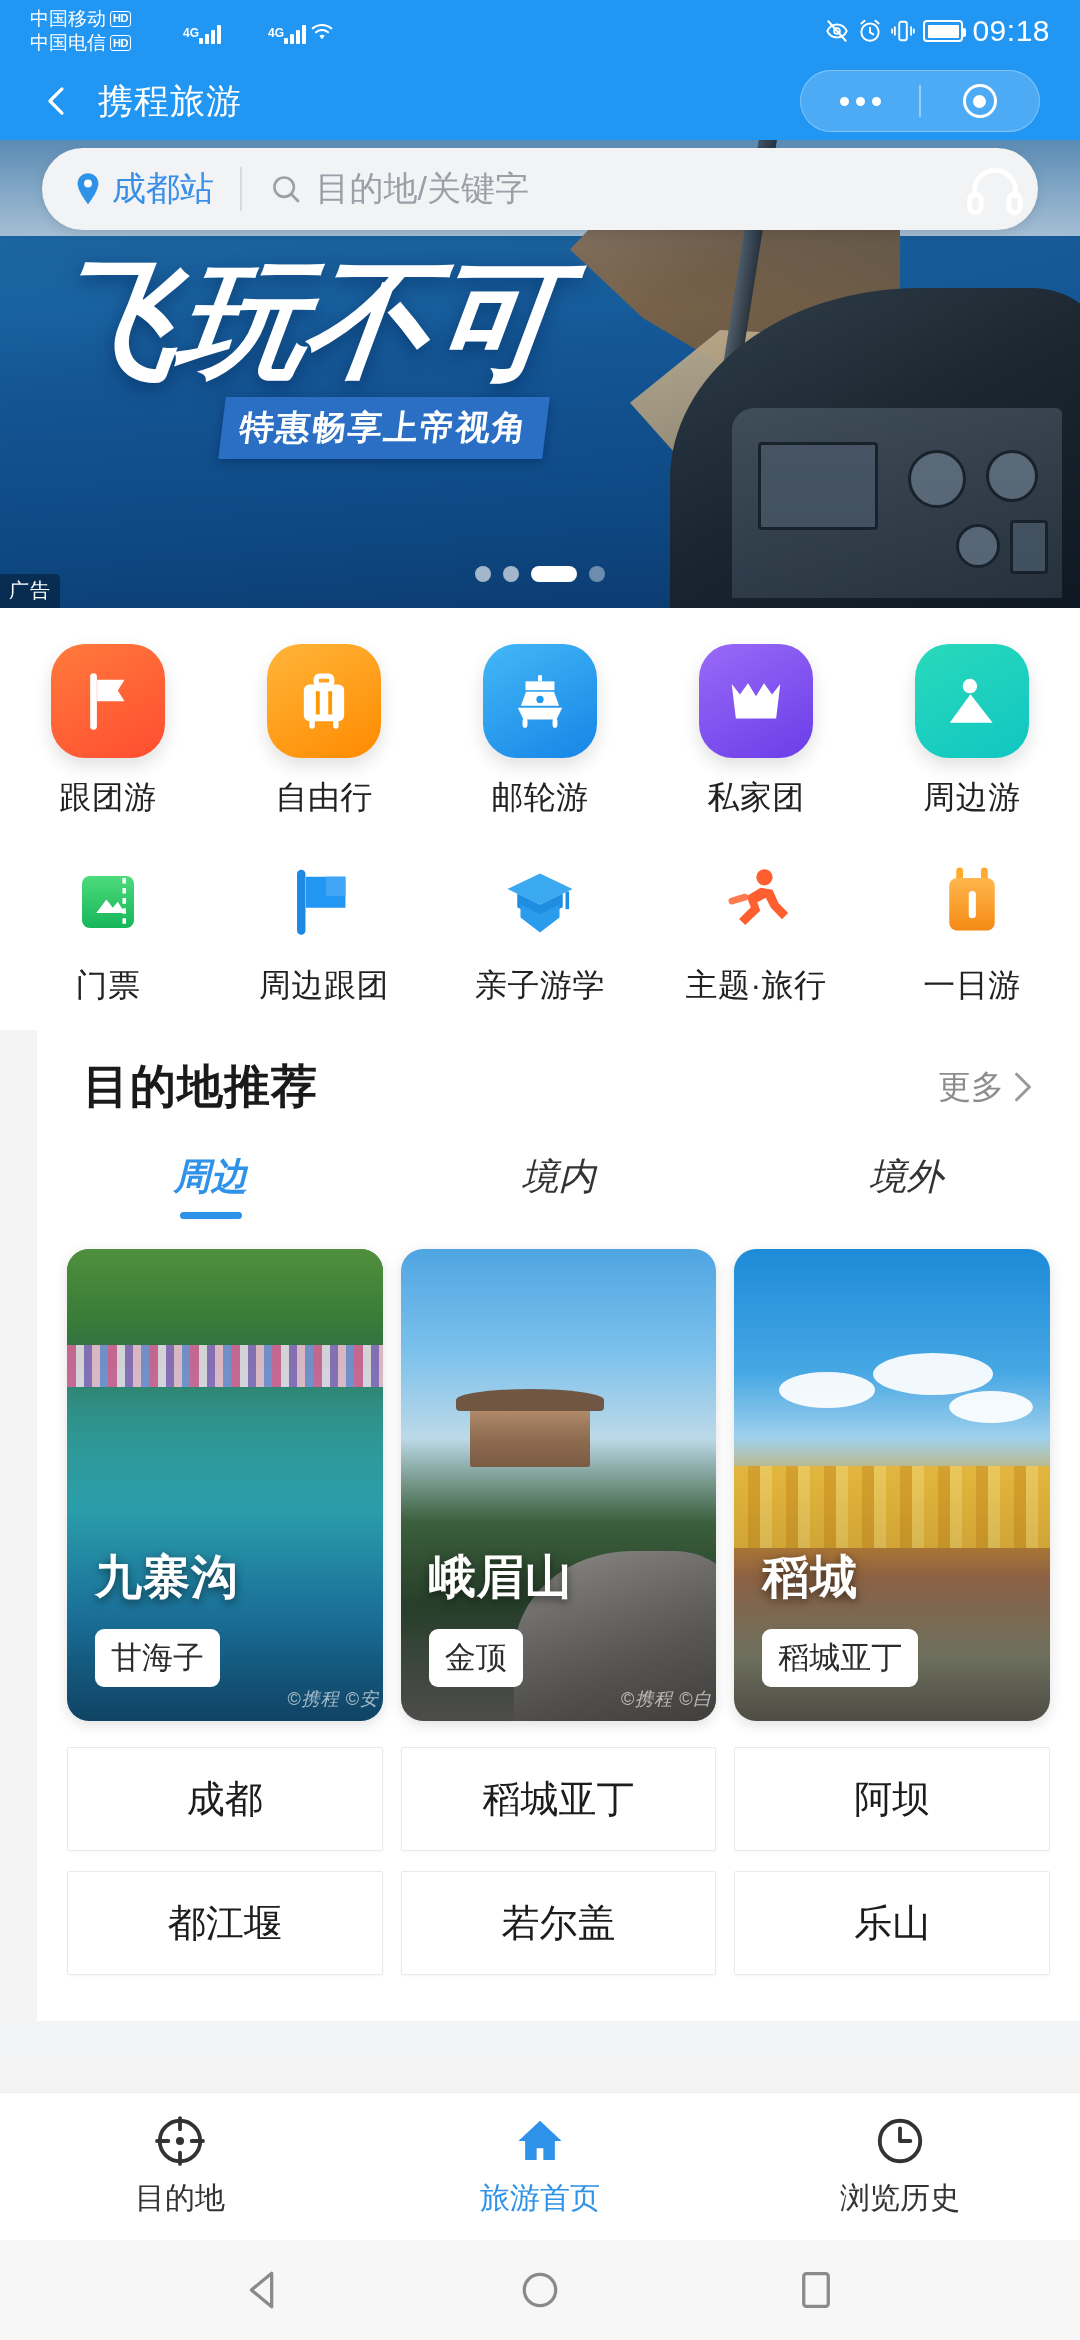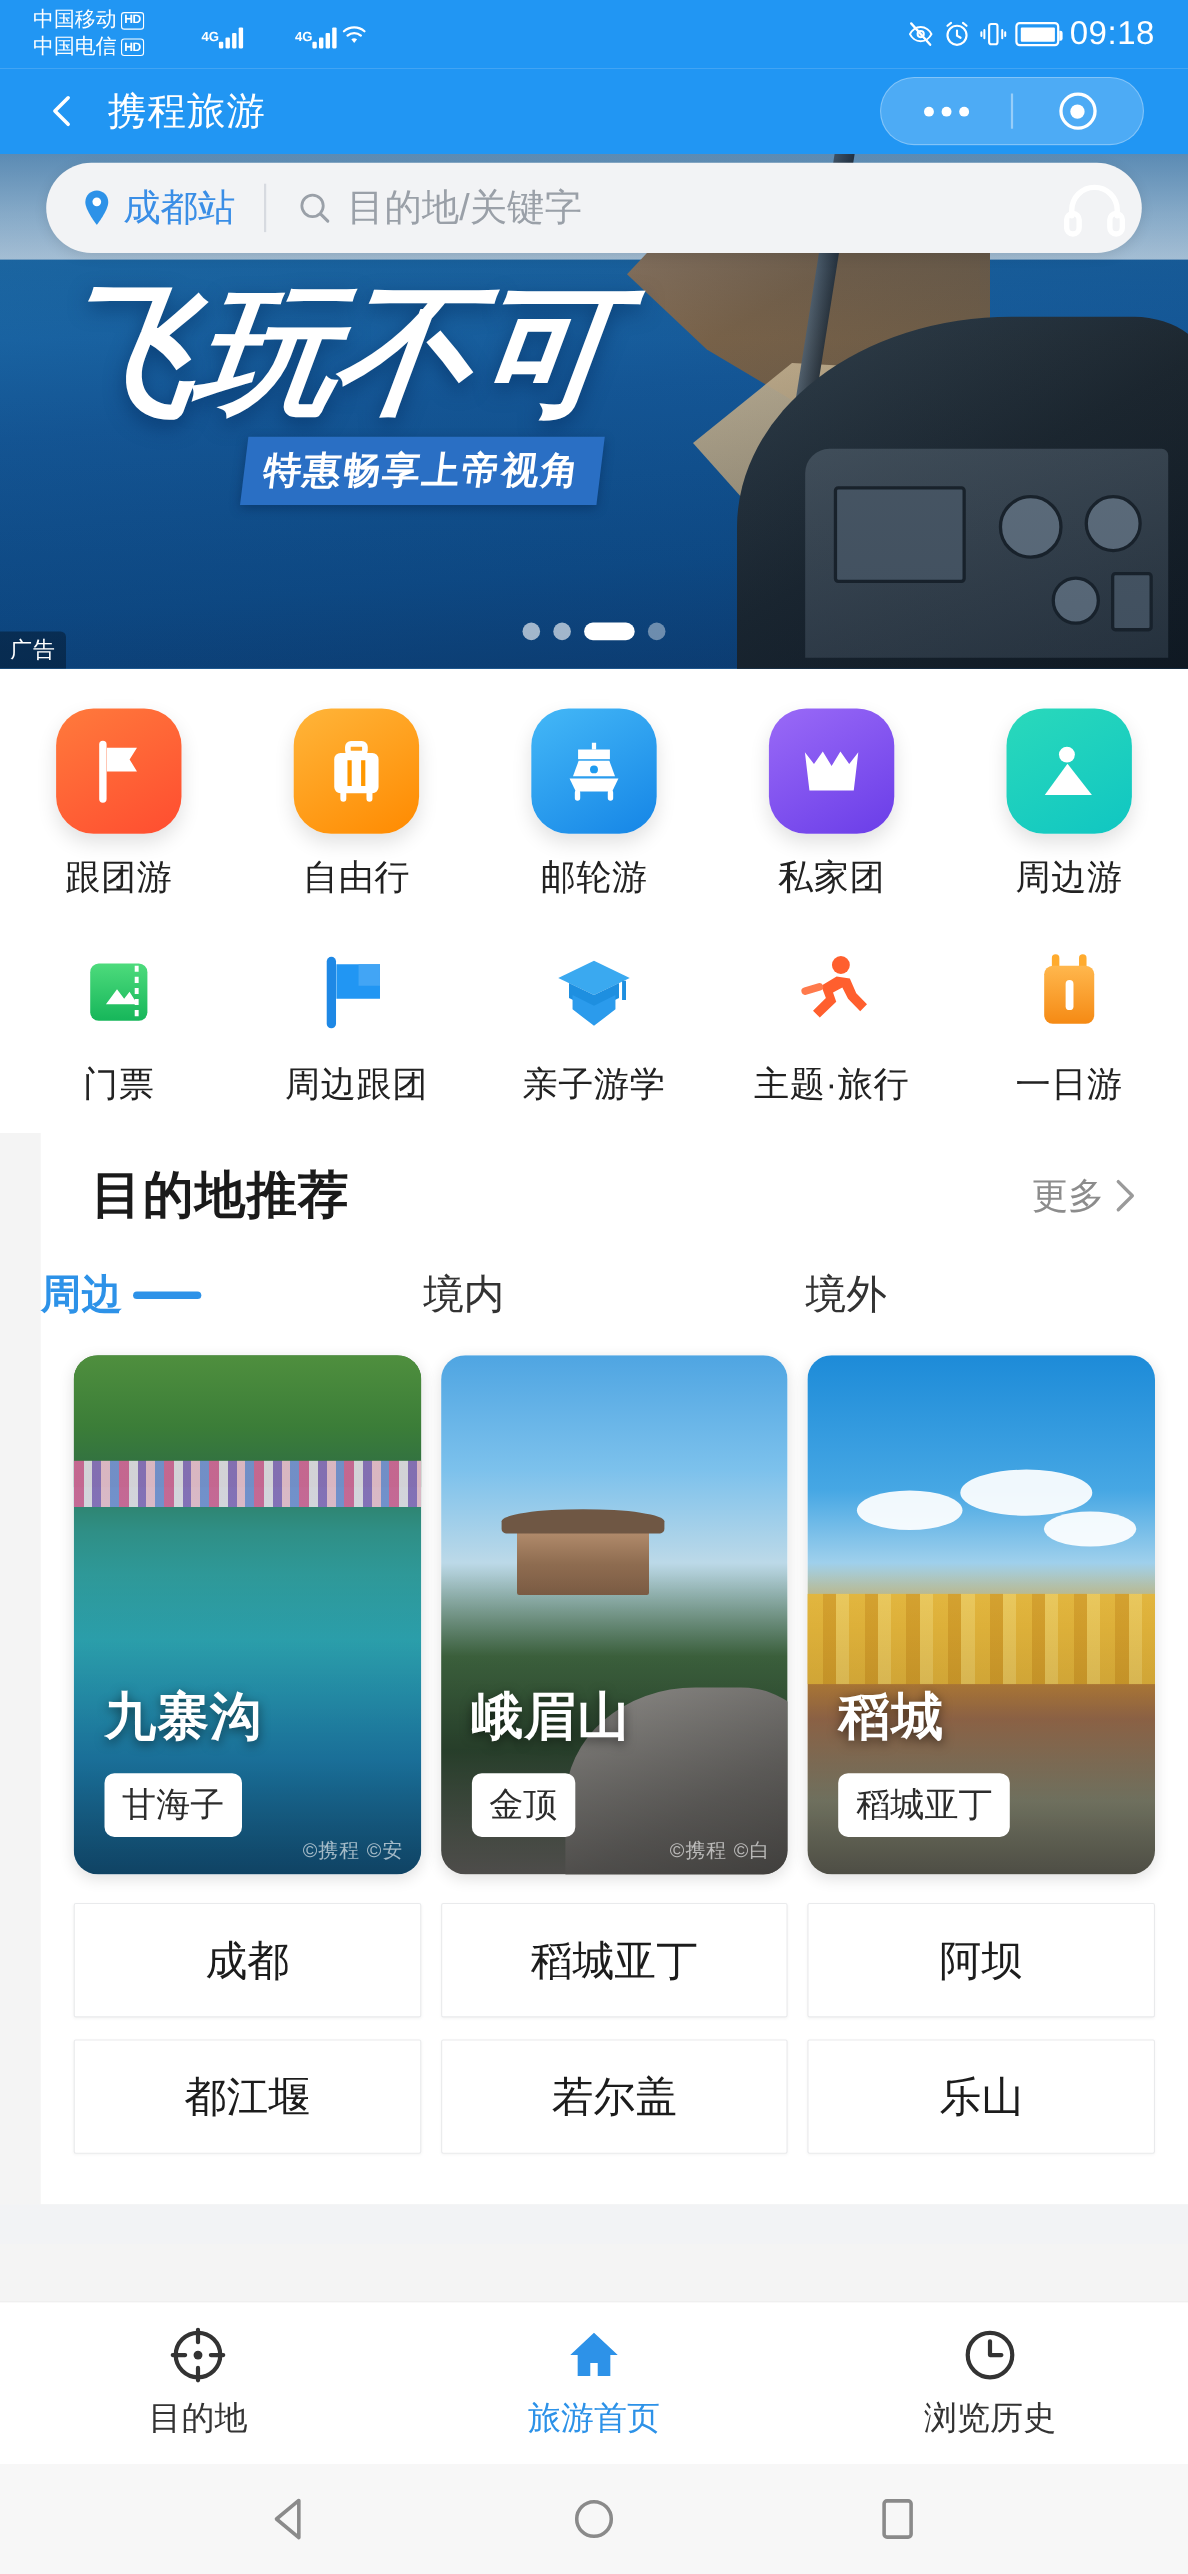"周边" .tab { flex-direction: none -> column; font-style: none -> italic }
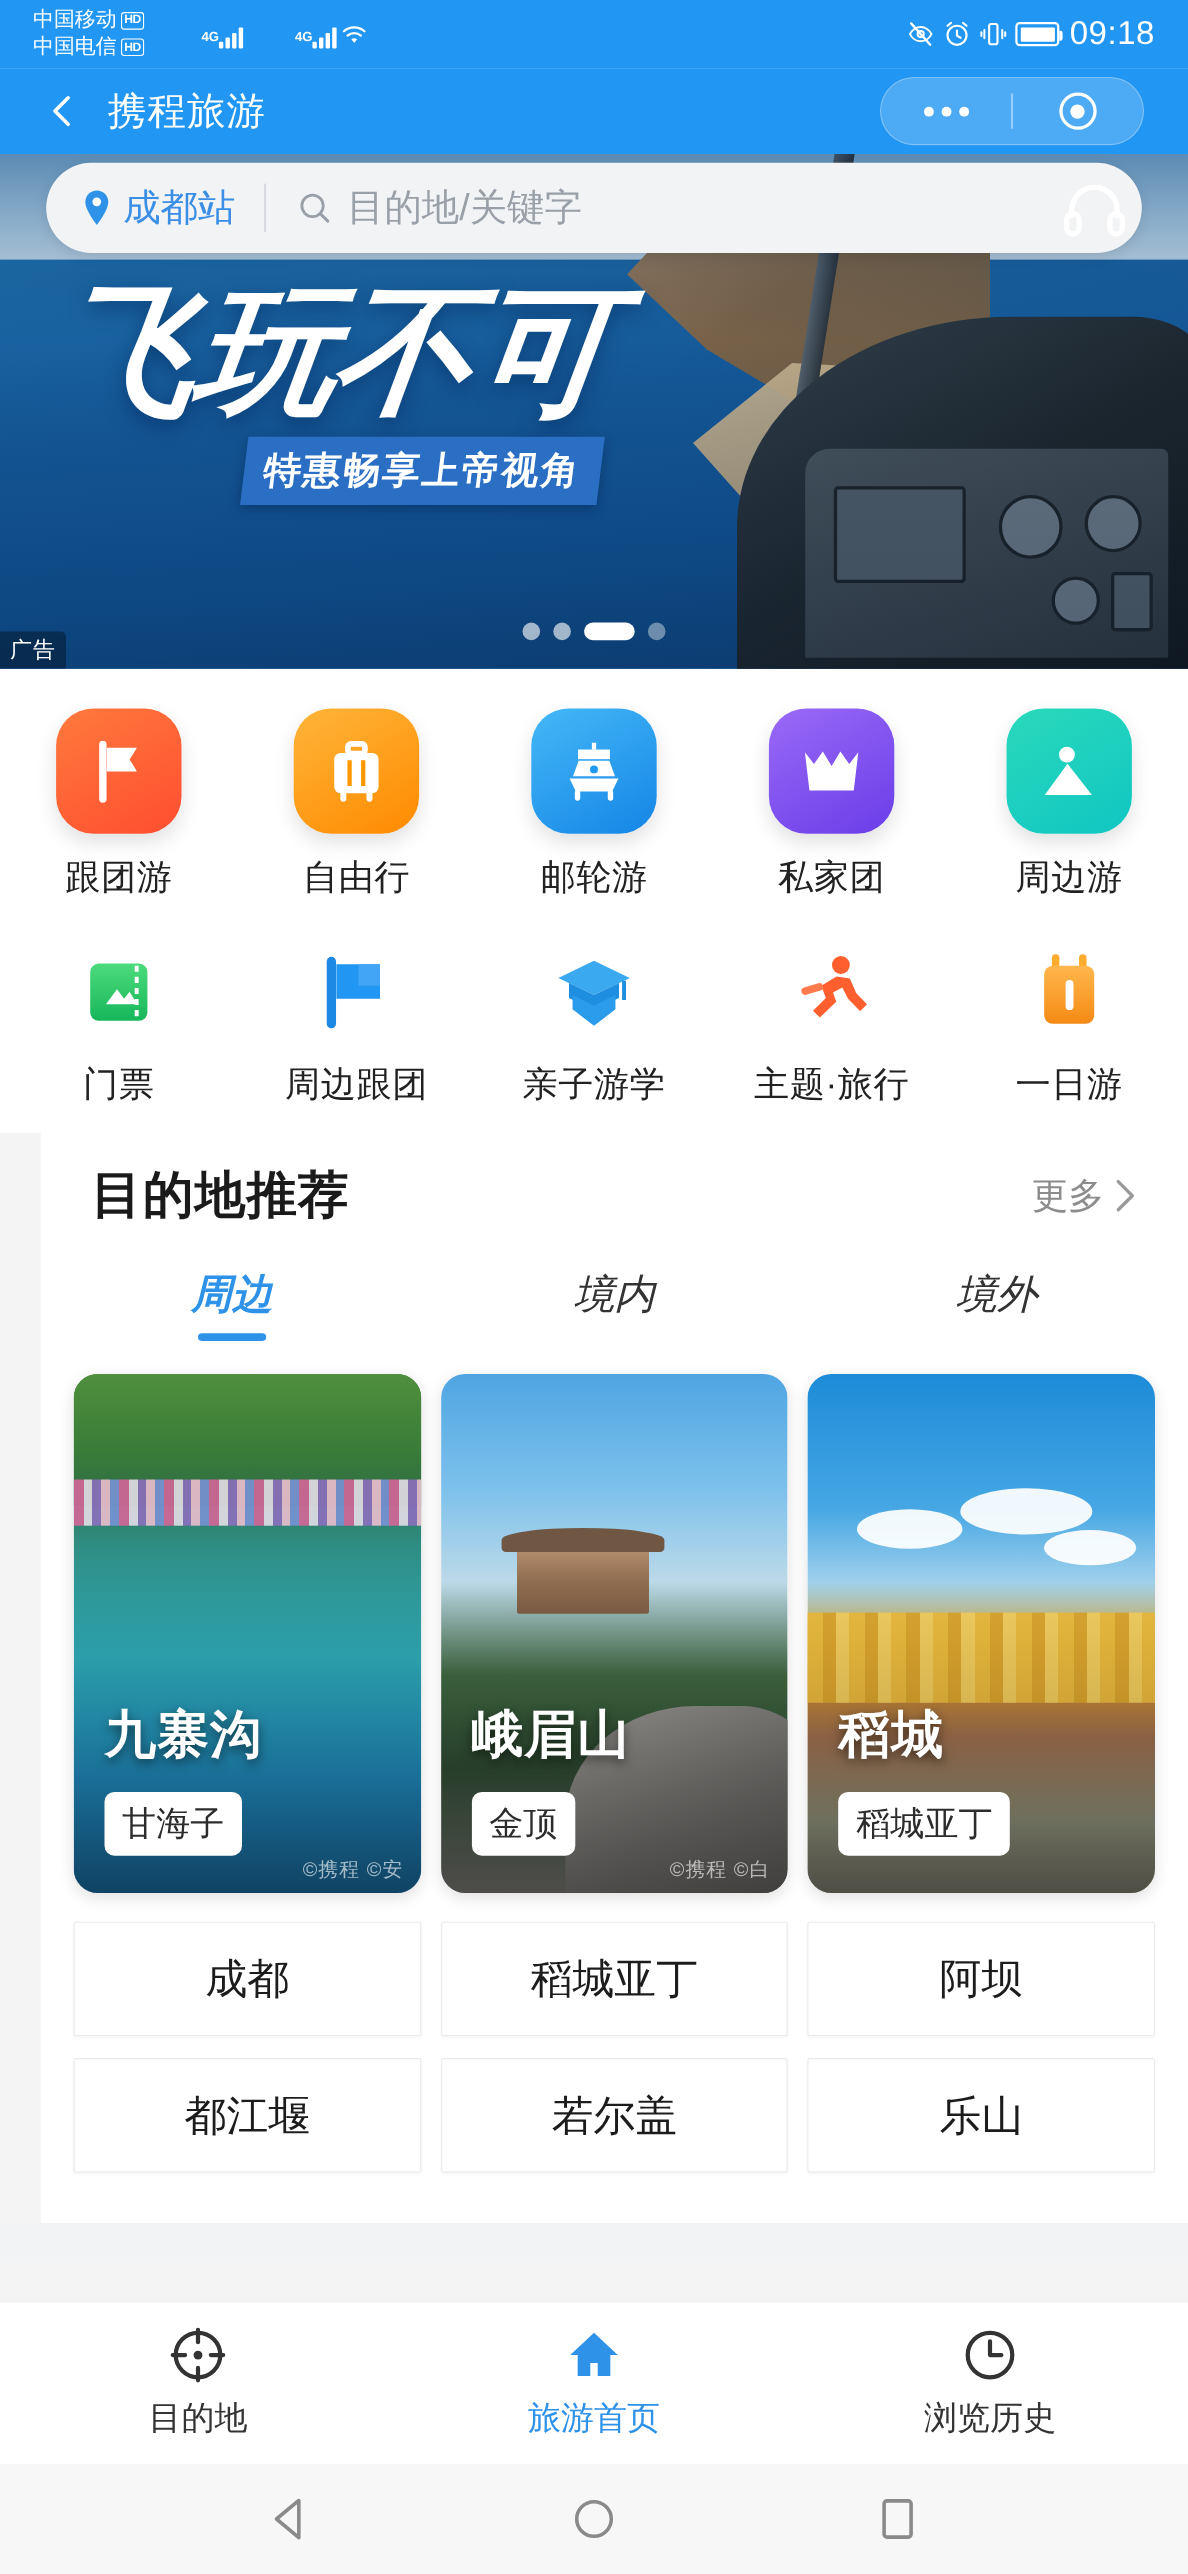"©携程 ©安" .card-wm { font-style: none -> italic; right: 16px -> 4px }
